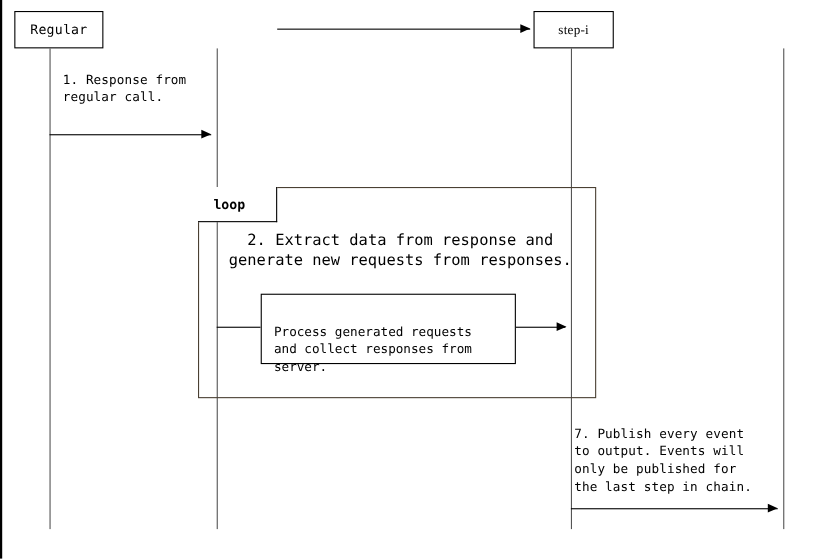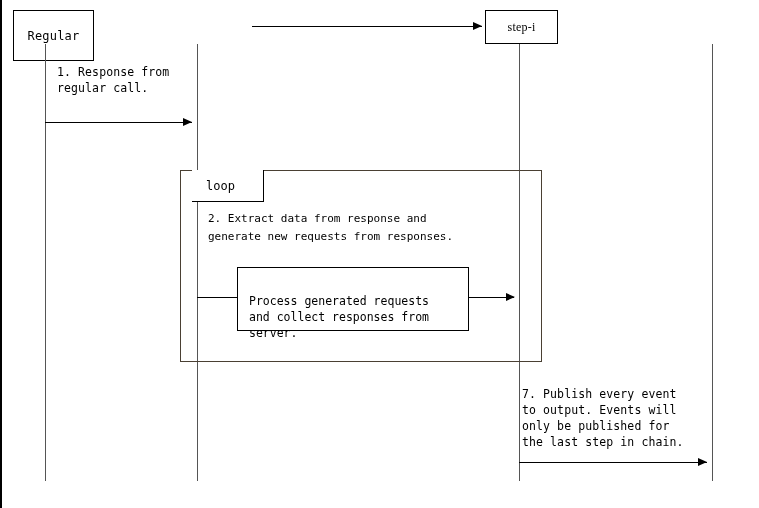"Regular" div.participant { height: 51px -> 34px }
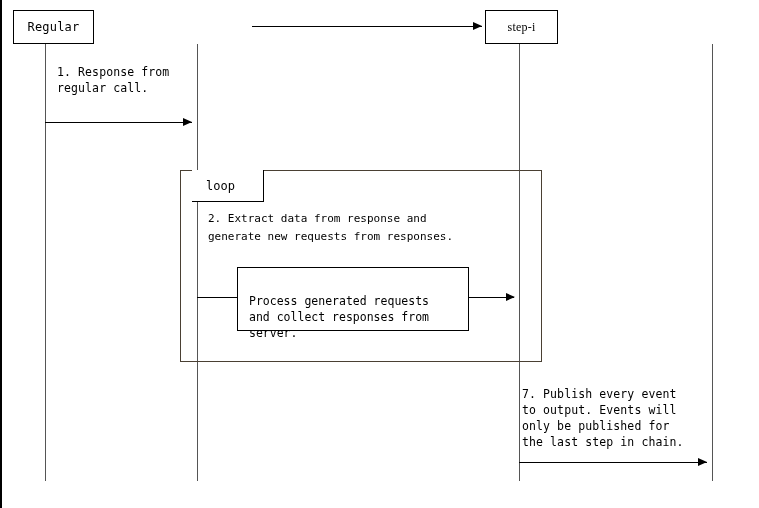"loop" div.fragment-label { font-weight: none -> bold; left: 190px -> 178px }
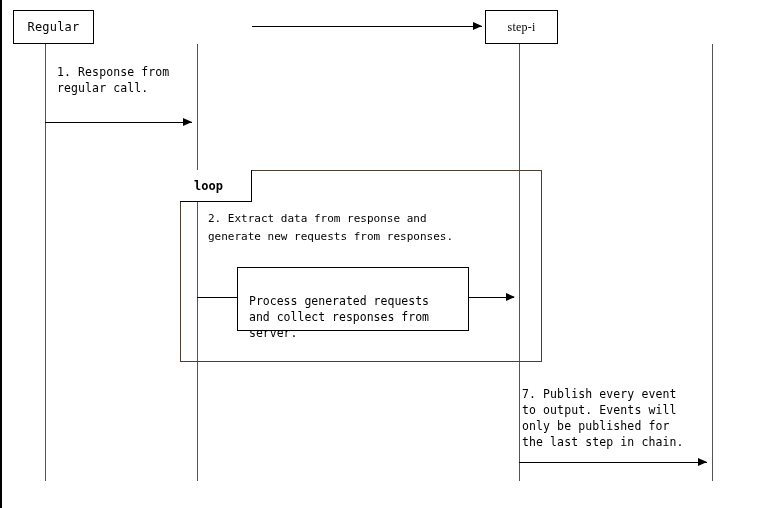"2. Extract data from response" .fragment-body-text { font-size: 11px -> 14px; text-align: none -> center }
